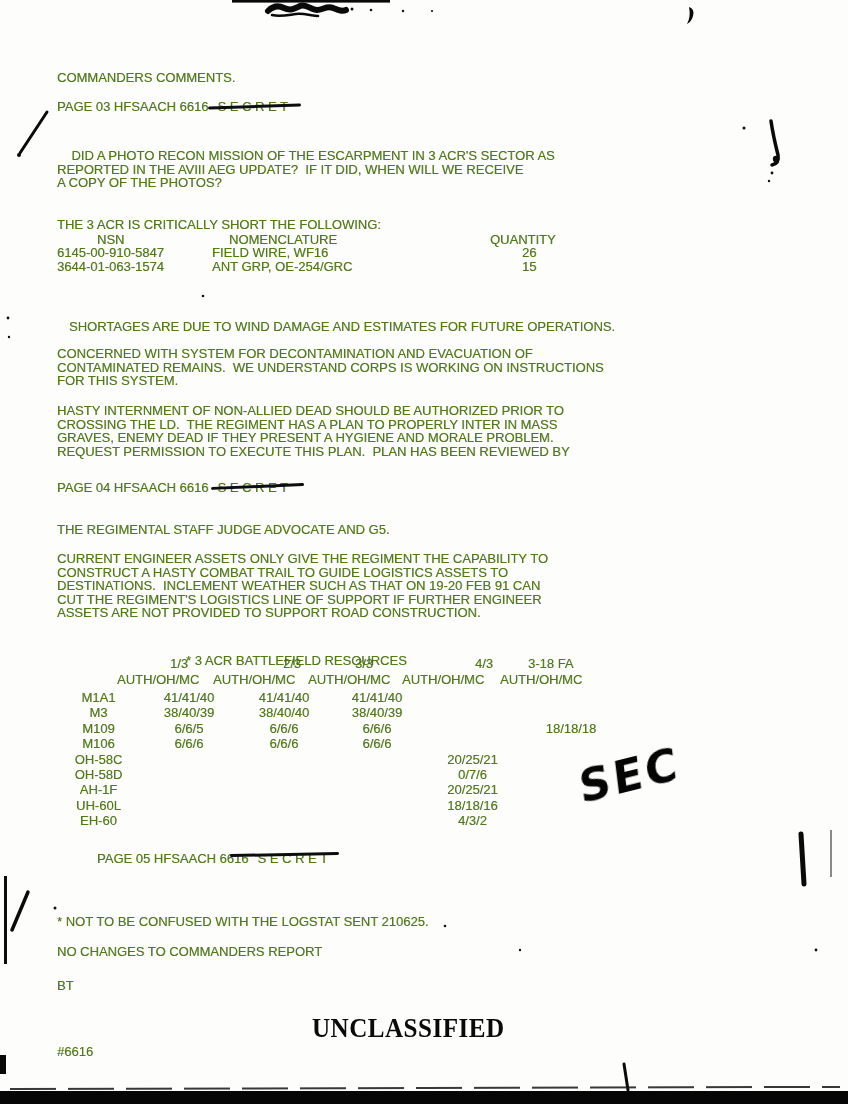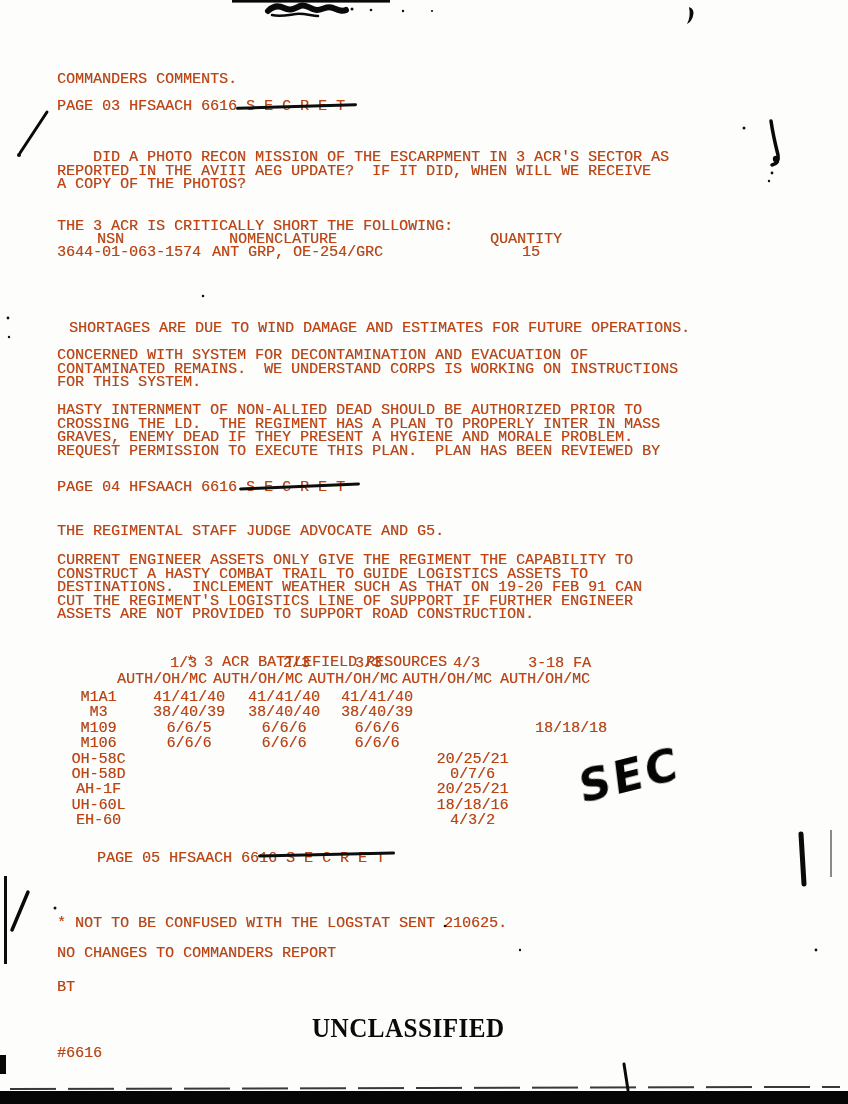"COMMANDERS COMMENTS." .tw { color: #c2410c -> #4d7c0f; font-family: Liberation Mono, monospace -> Liberation Sans, sans-serif; font-size: 15px -> 13px }
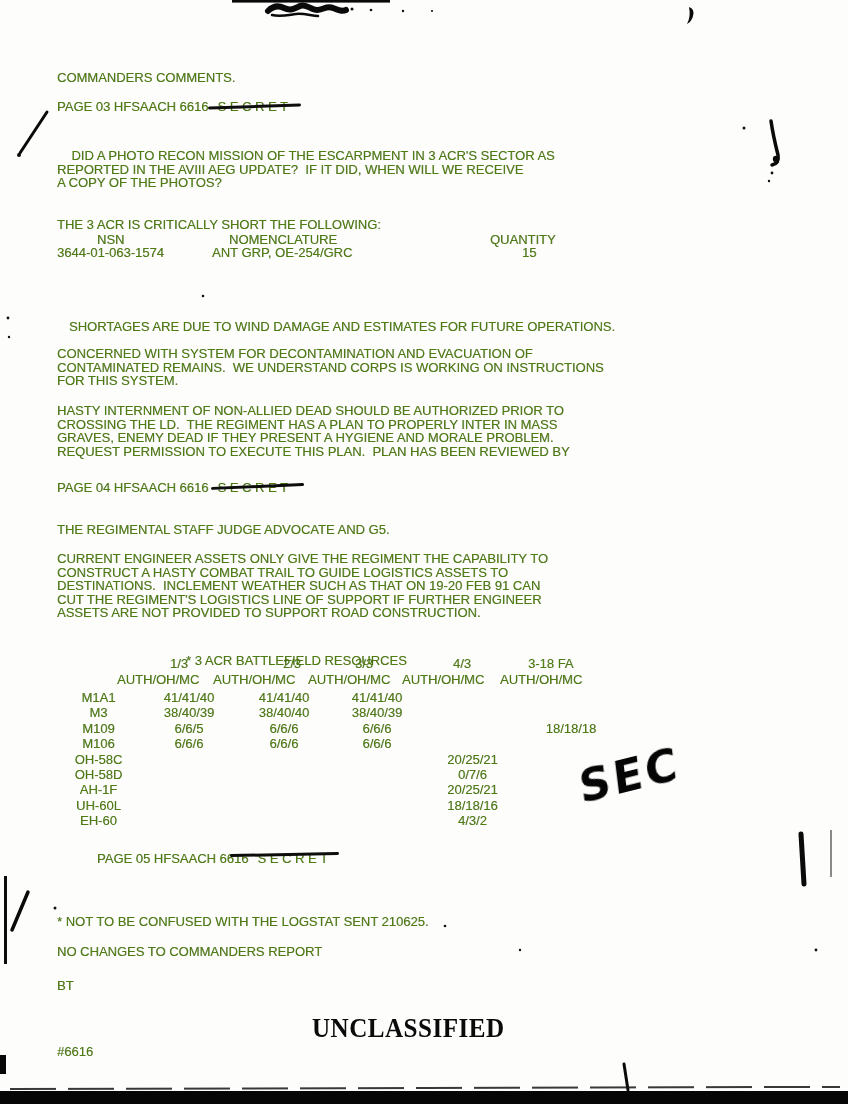"6145-00-910-5847" div.srow { html: none -> <div><span>6145-00-910-5847</span><span>FIELD WIRE, WF16</span><span>26</span></div> }
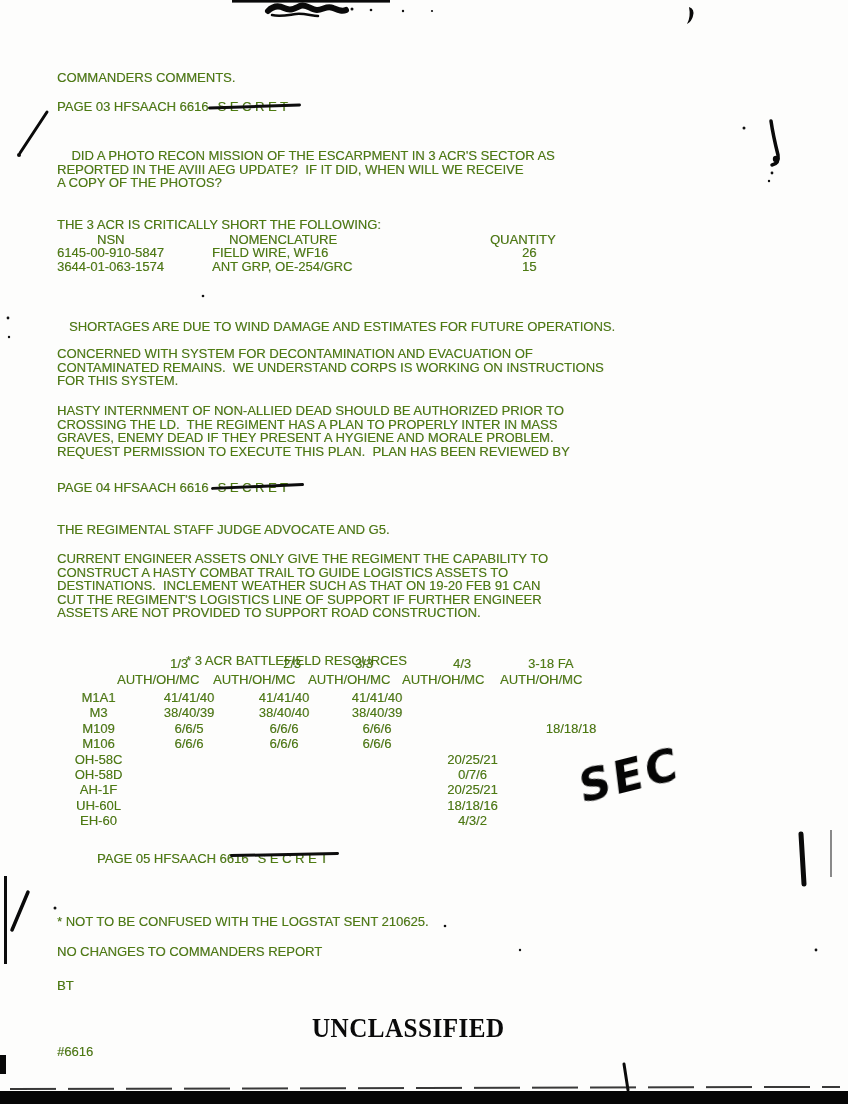"4/3" span.hcell { left: 396px -> 418px }
